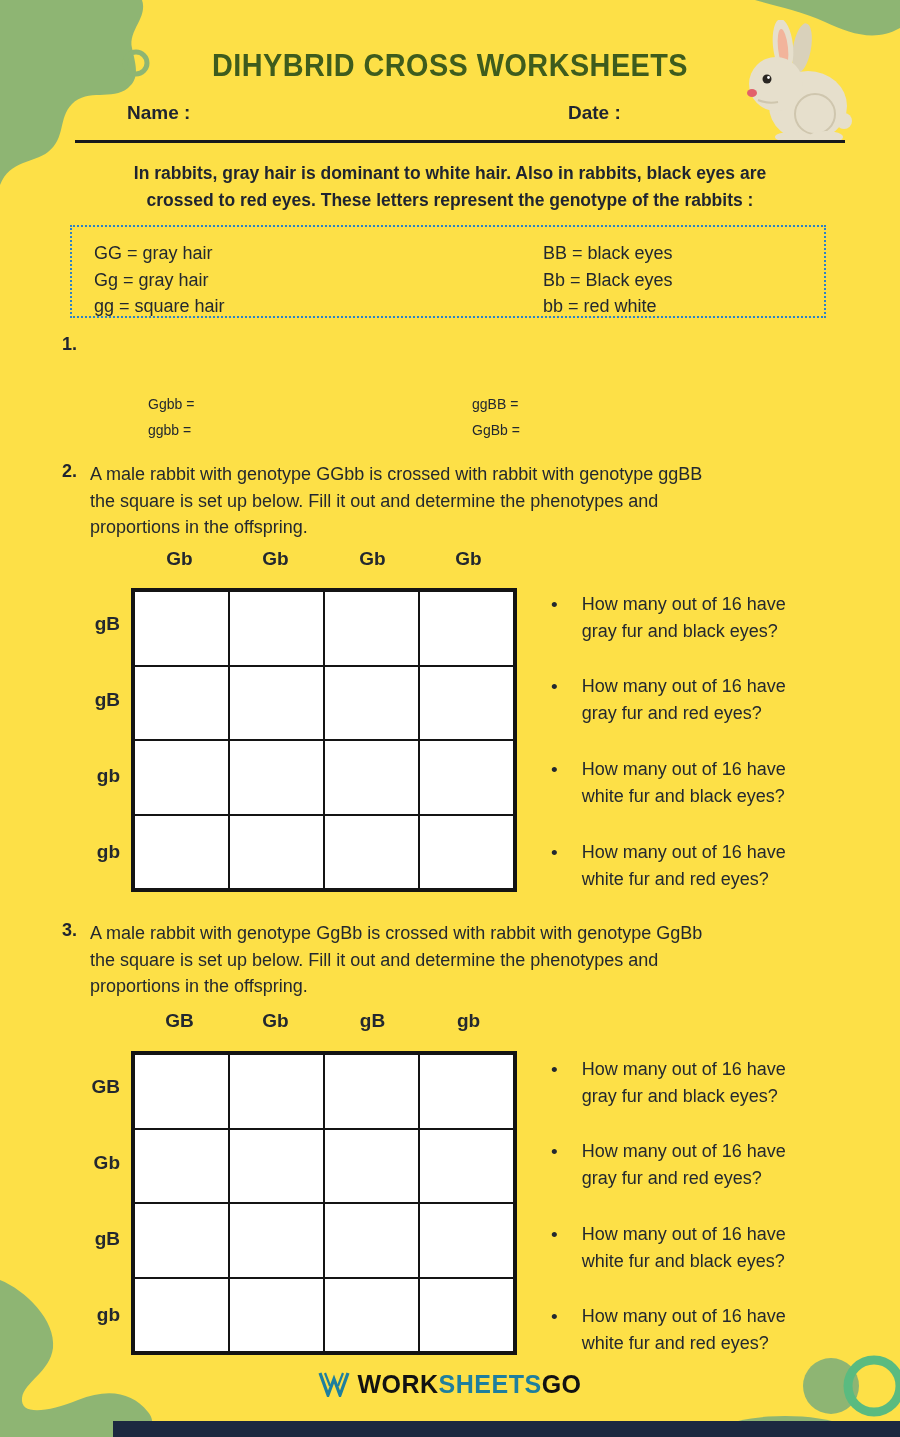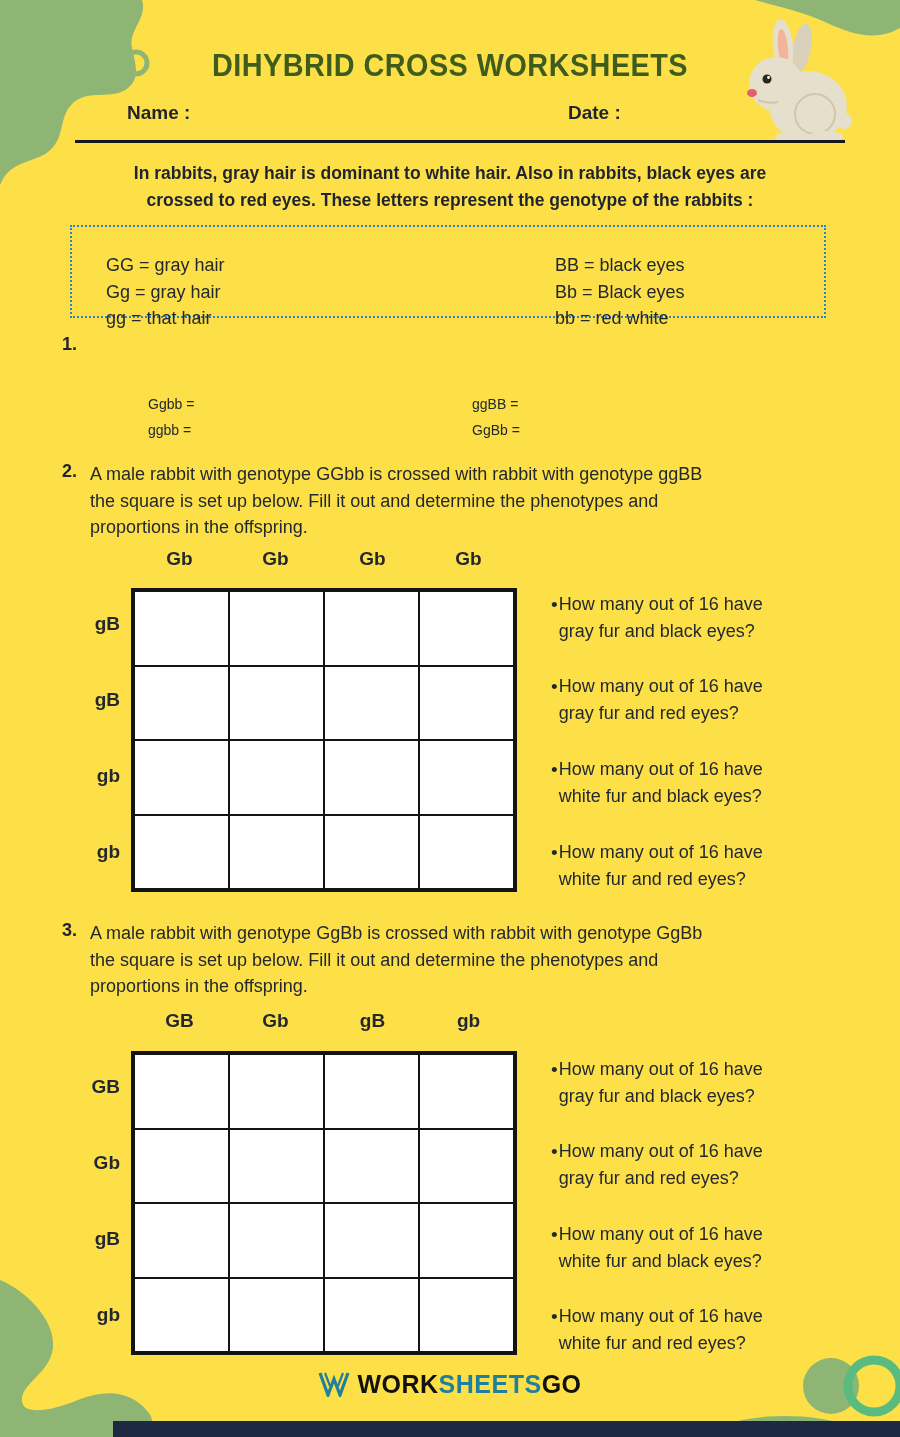"GG = gray hair" .legend-col { margin: 16px -> 4px }
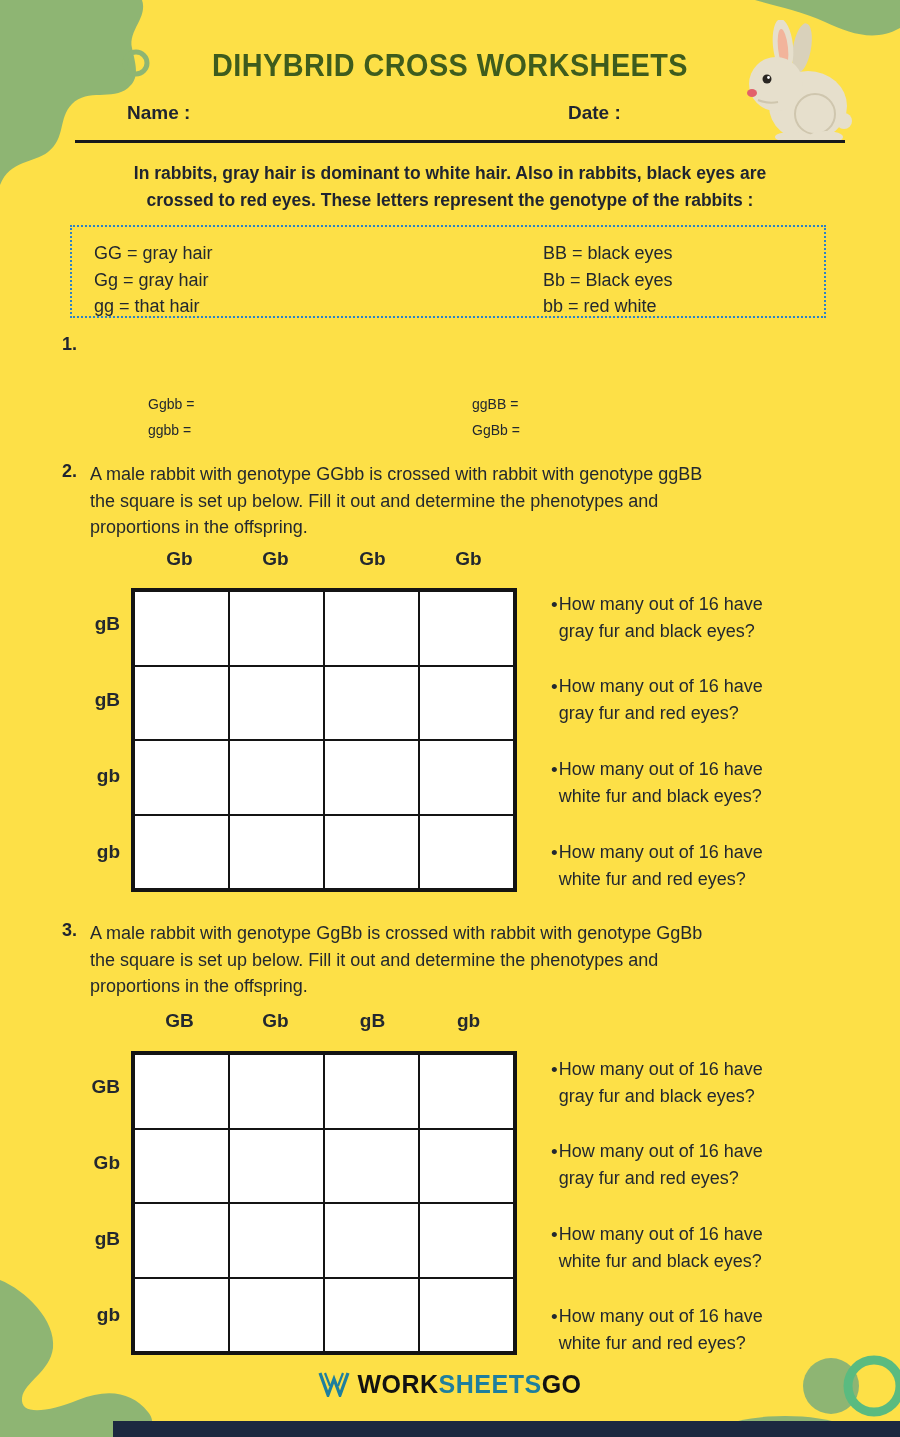"gg = that hair" li { text: that -> square }
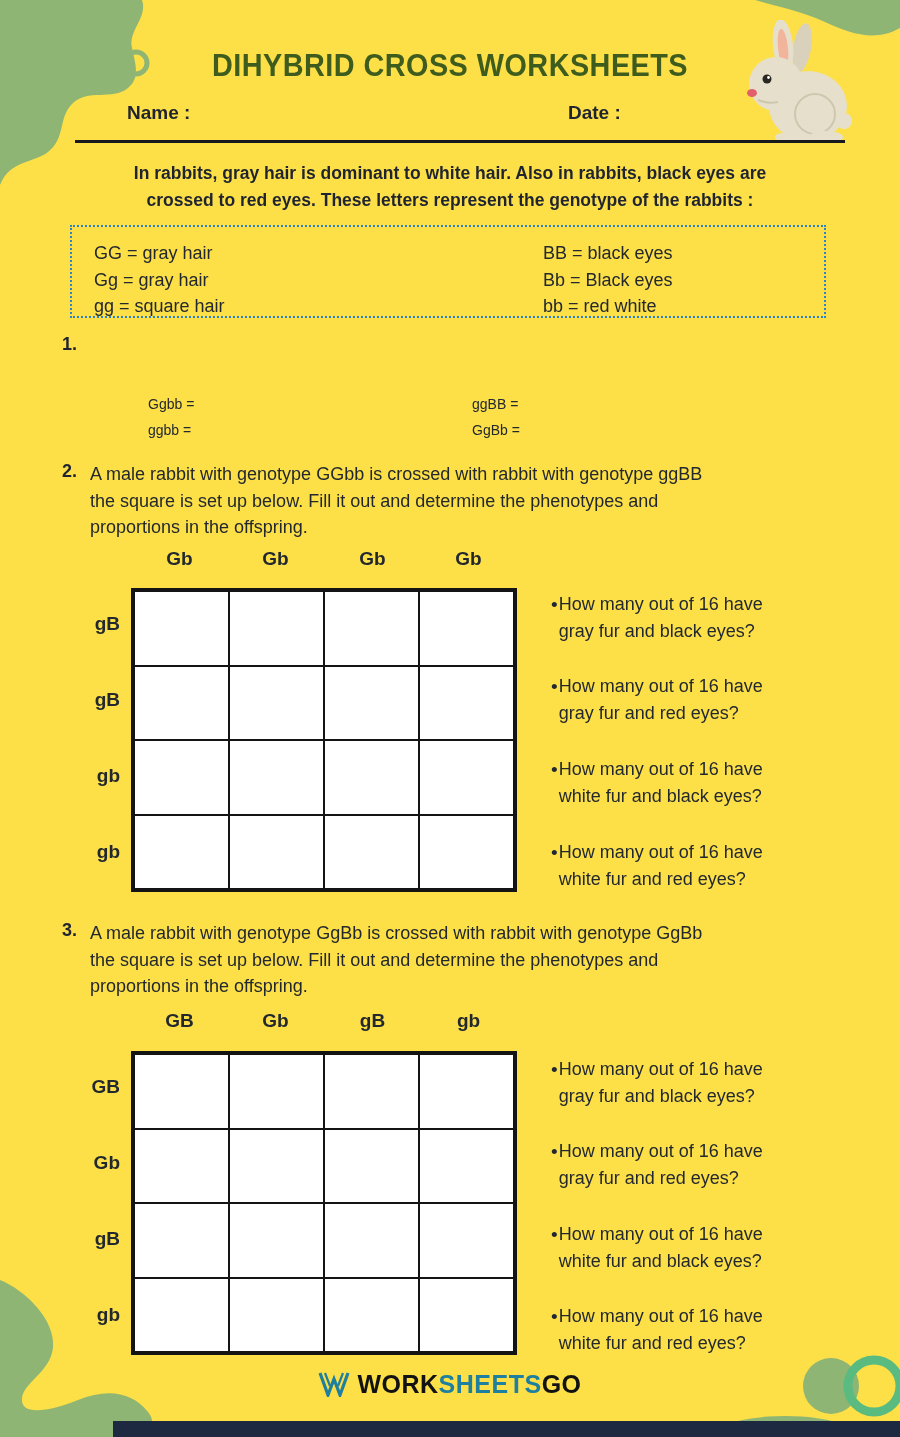"How many out of 16" .bullet { gap: 1px -> 24px }
